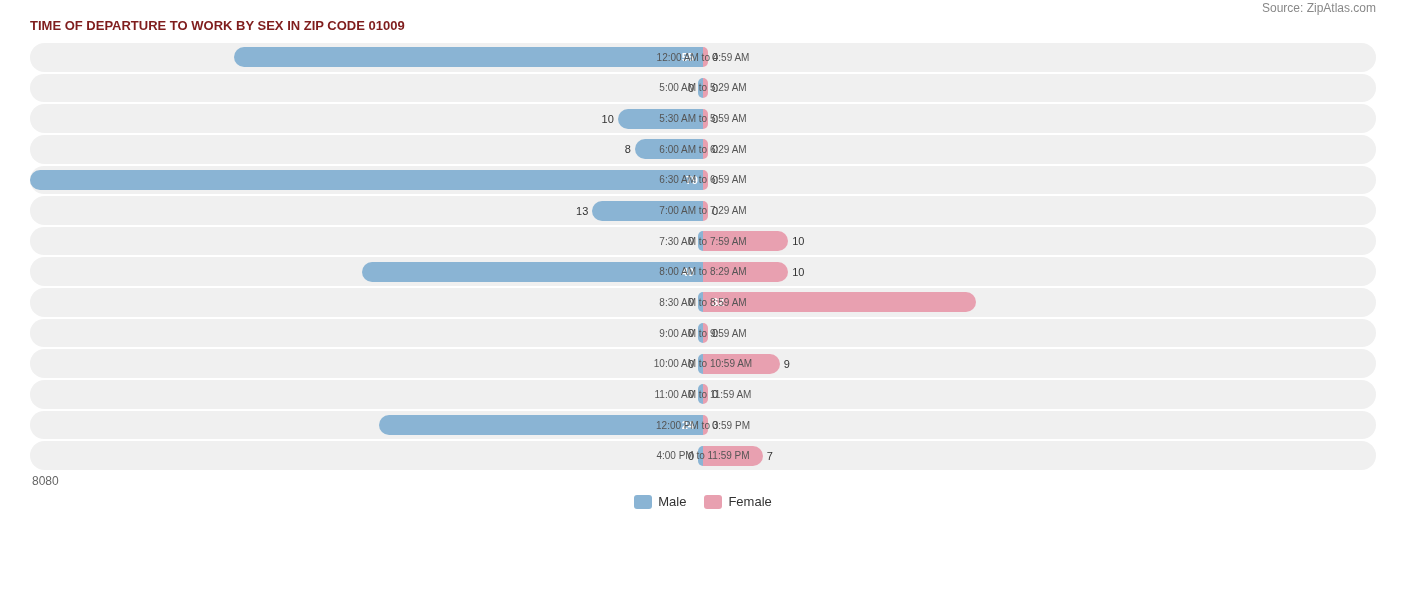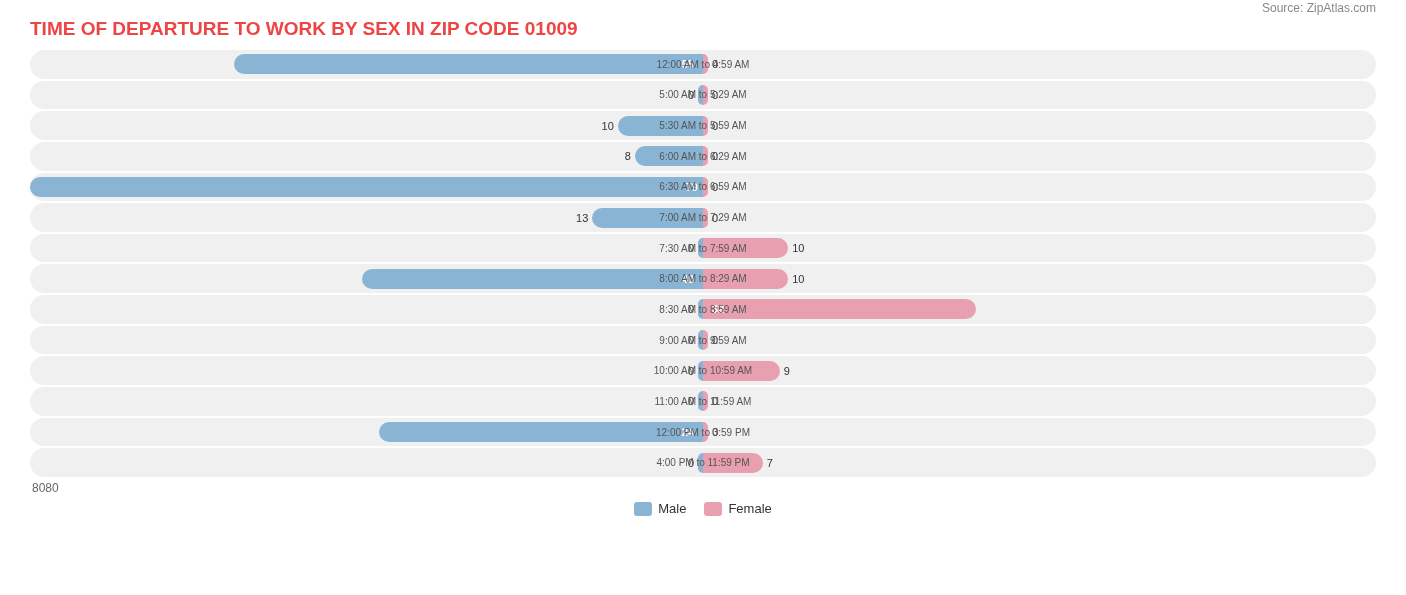"TIME OF DEPARTURE TO WORK" .chart-title { color: #ef4444 -> #7f1d1d; font-size: 19px -> 13px }
